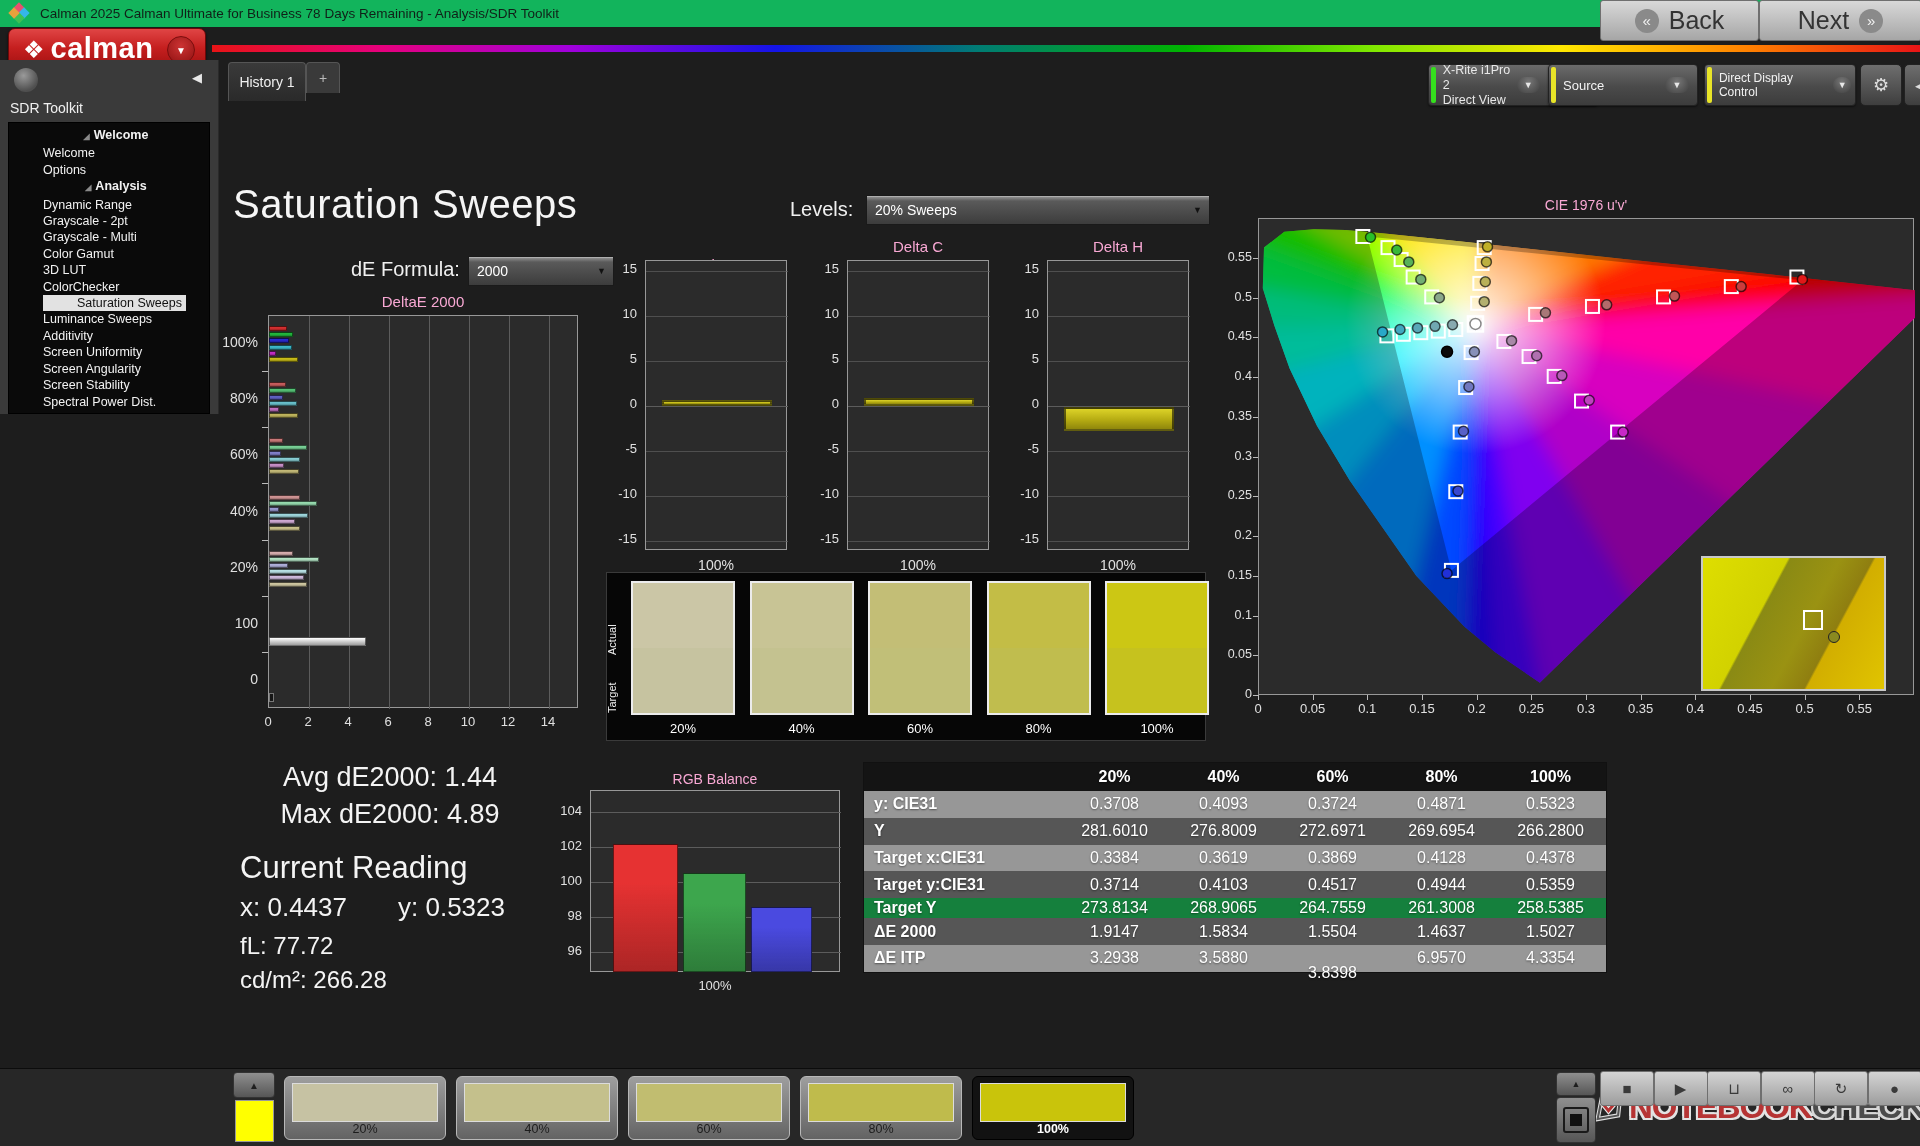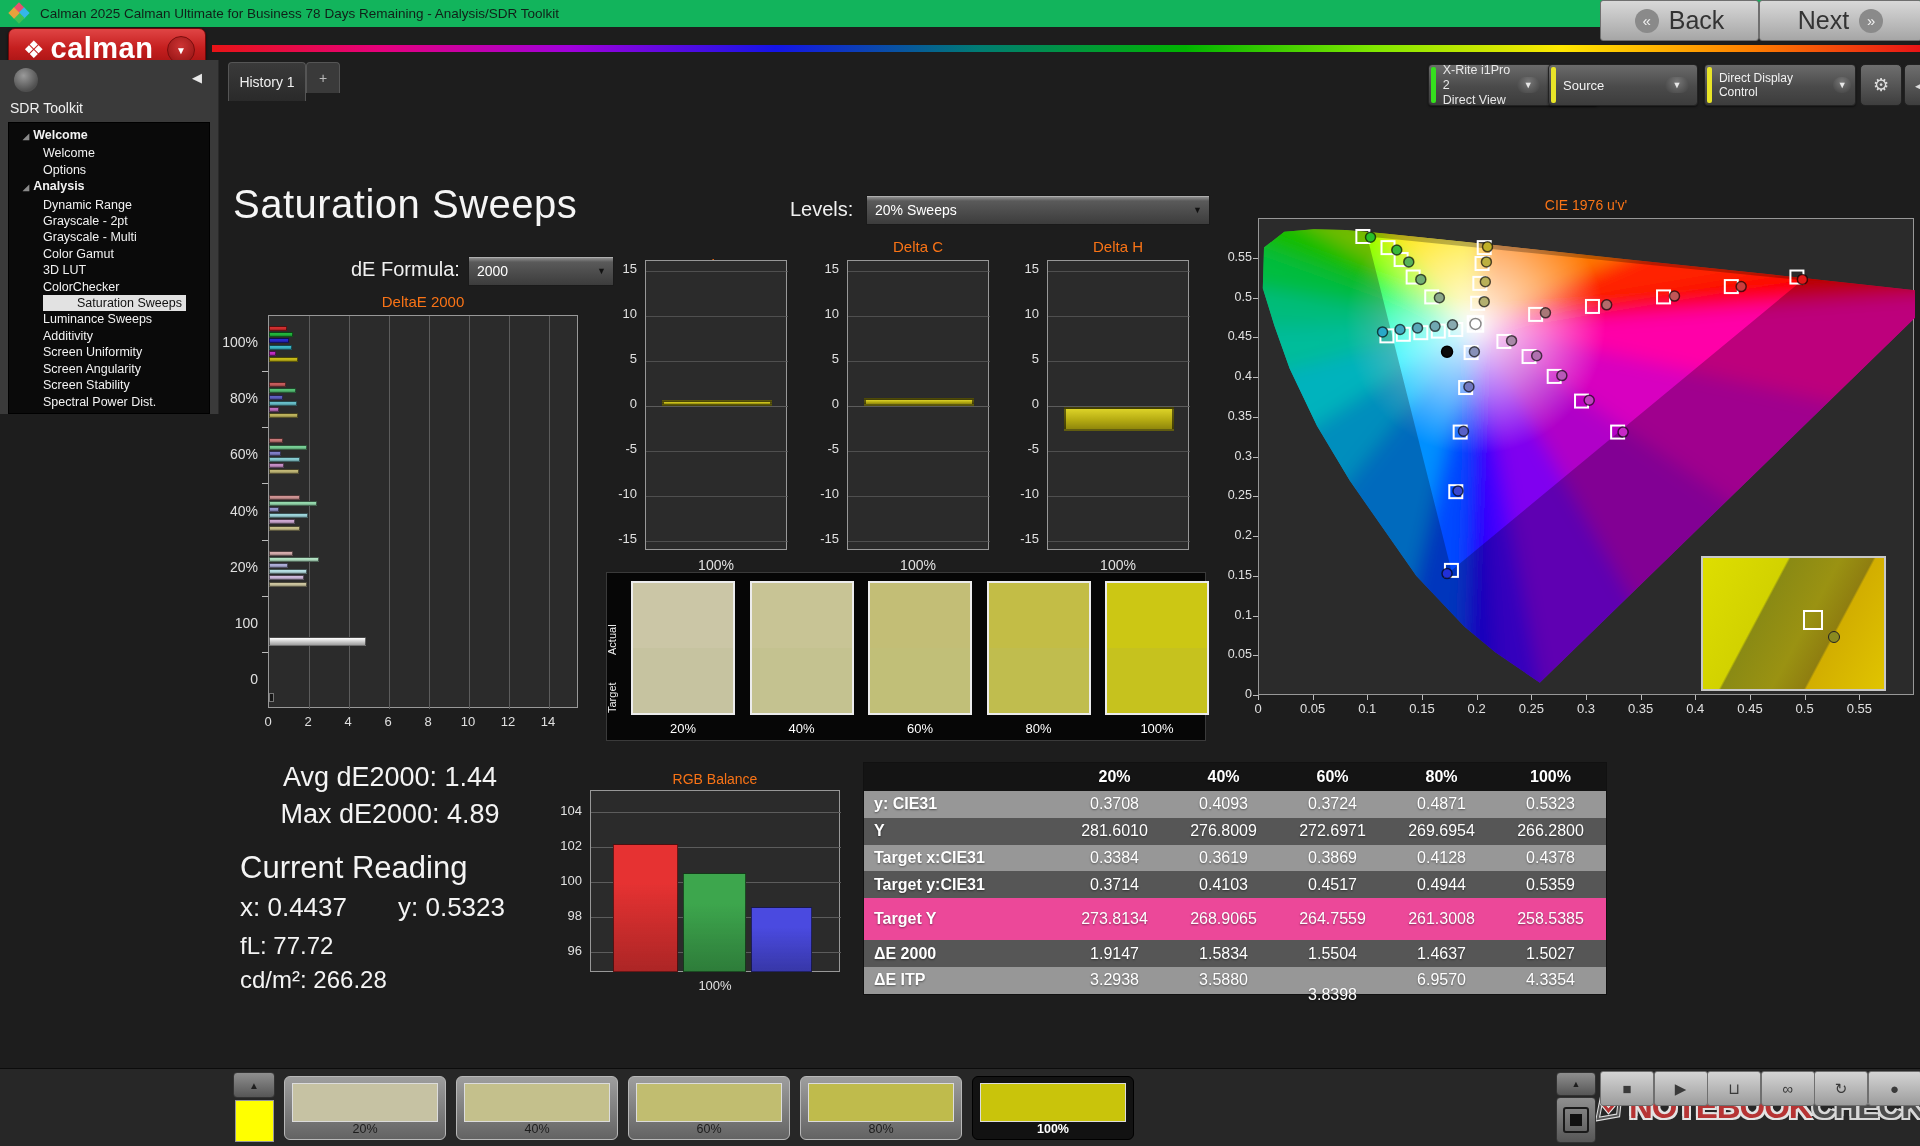"◢ Welcome" .titem.grp { text-align: none -> center }
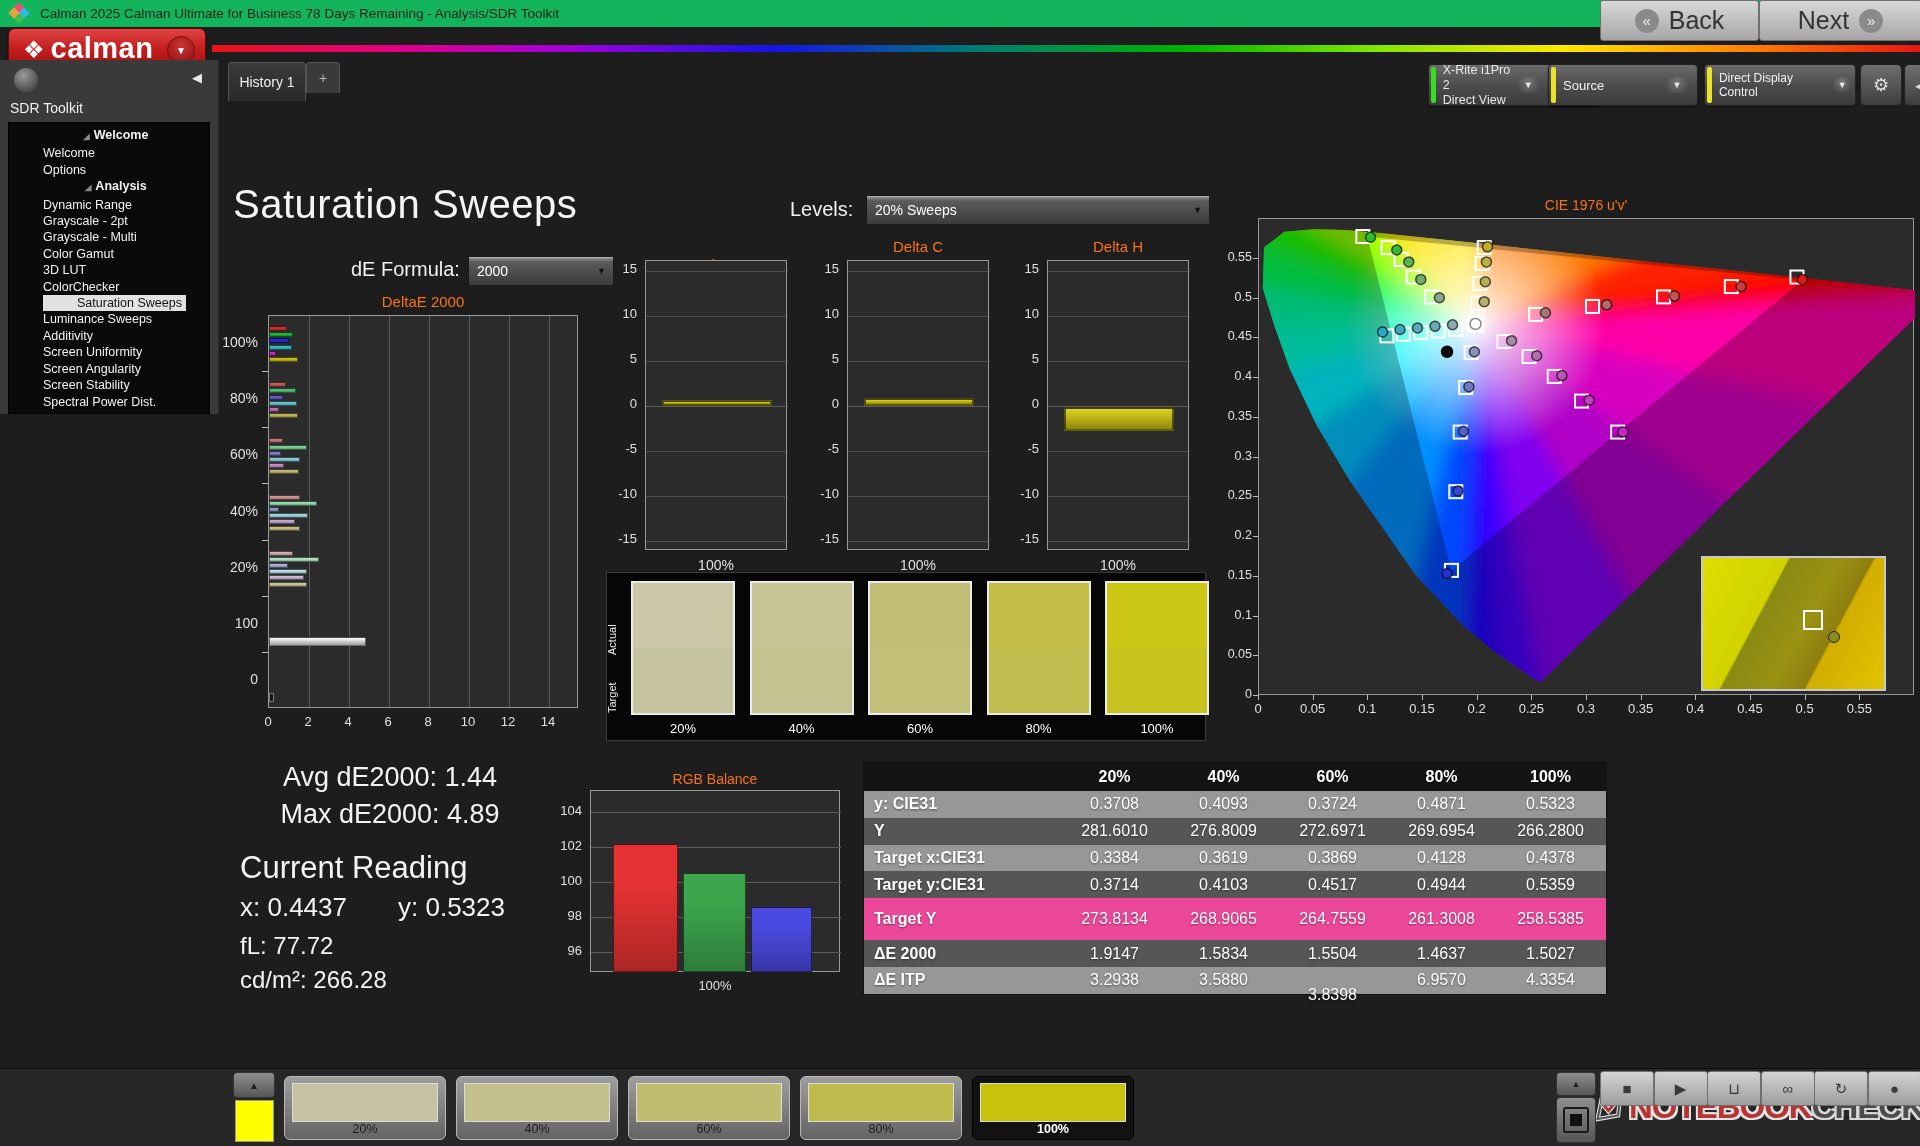"CIE 1976 u'v'" .ctitle { color: #f97316 -> #f9a8d4 }
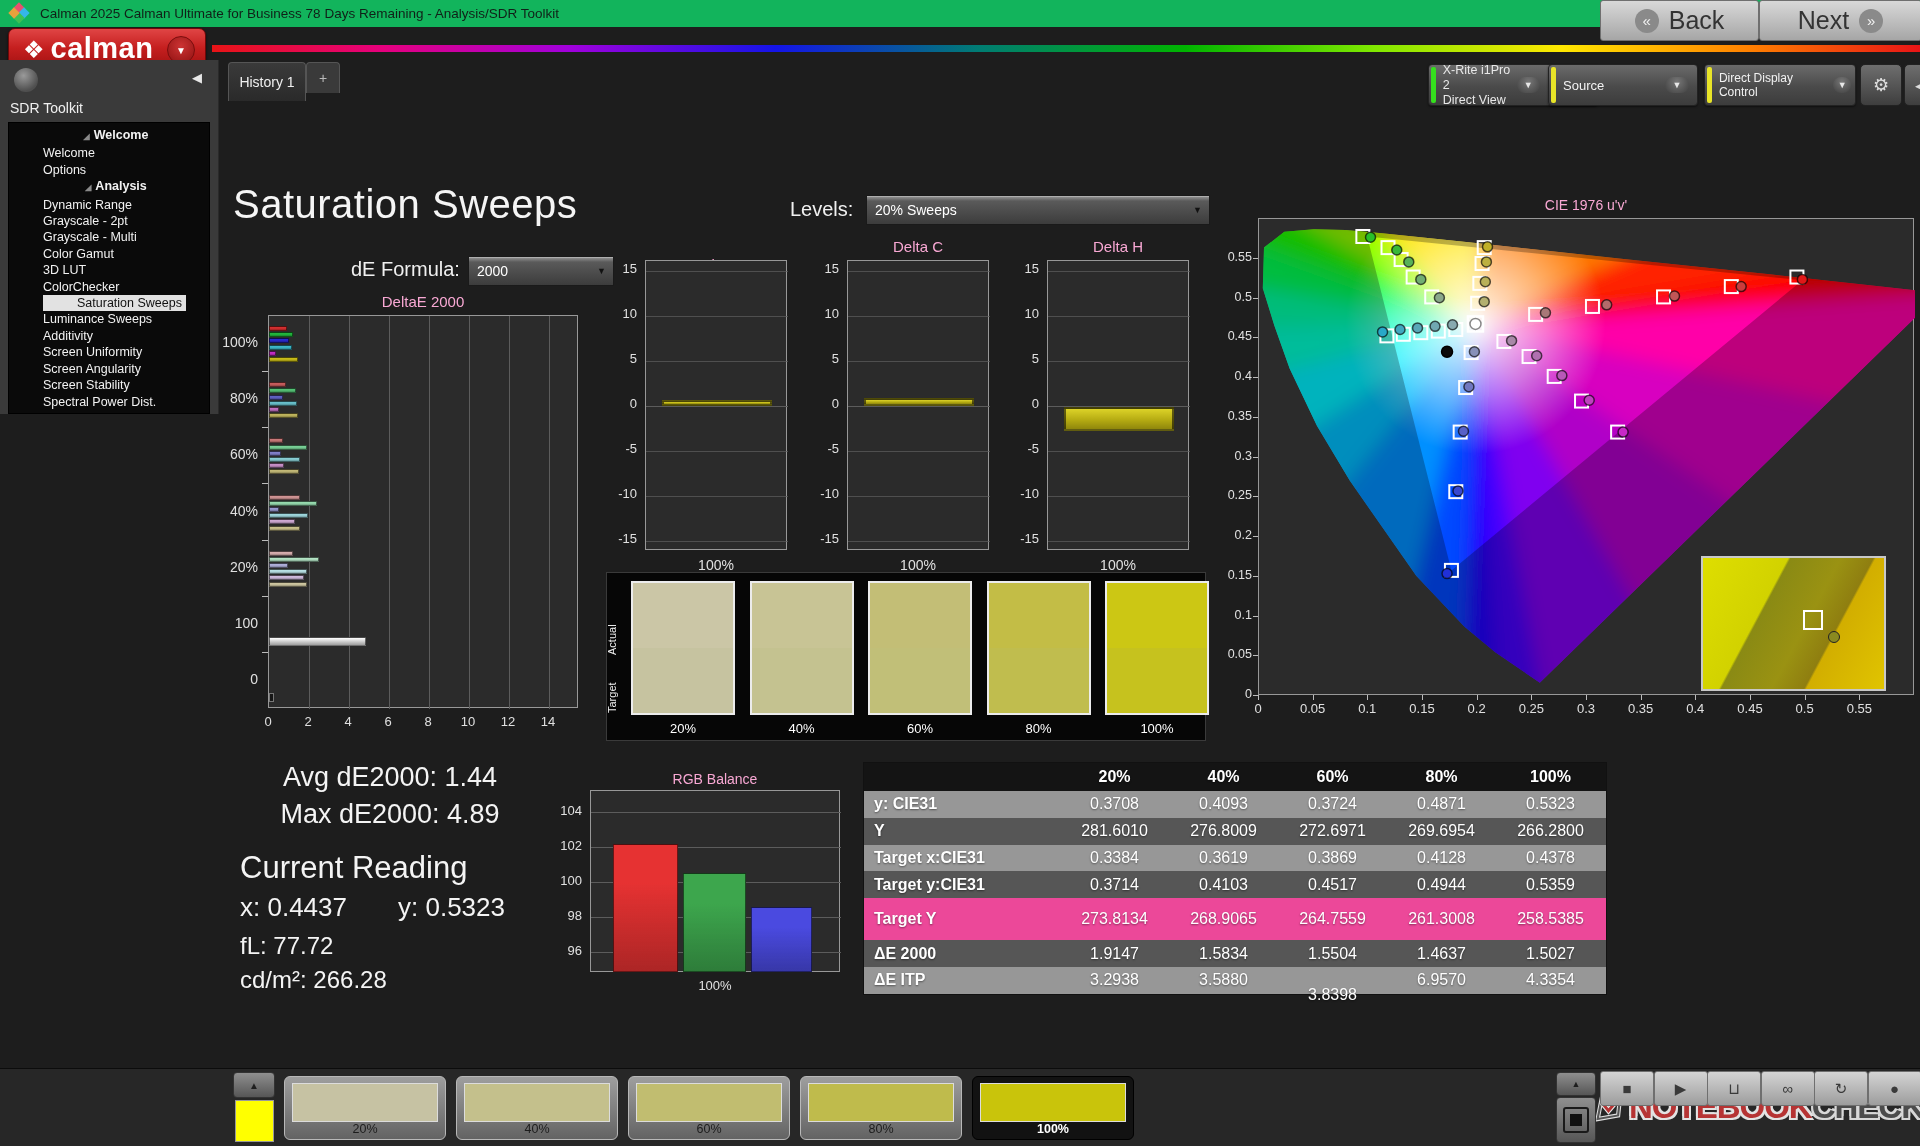"Target Y" div.trow { background: #ec4899 -> #15803d; height: 42px -> 20px }
